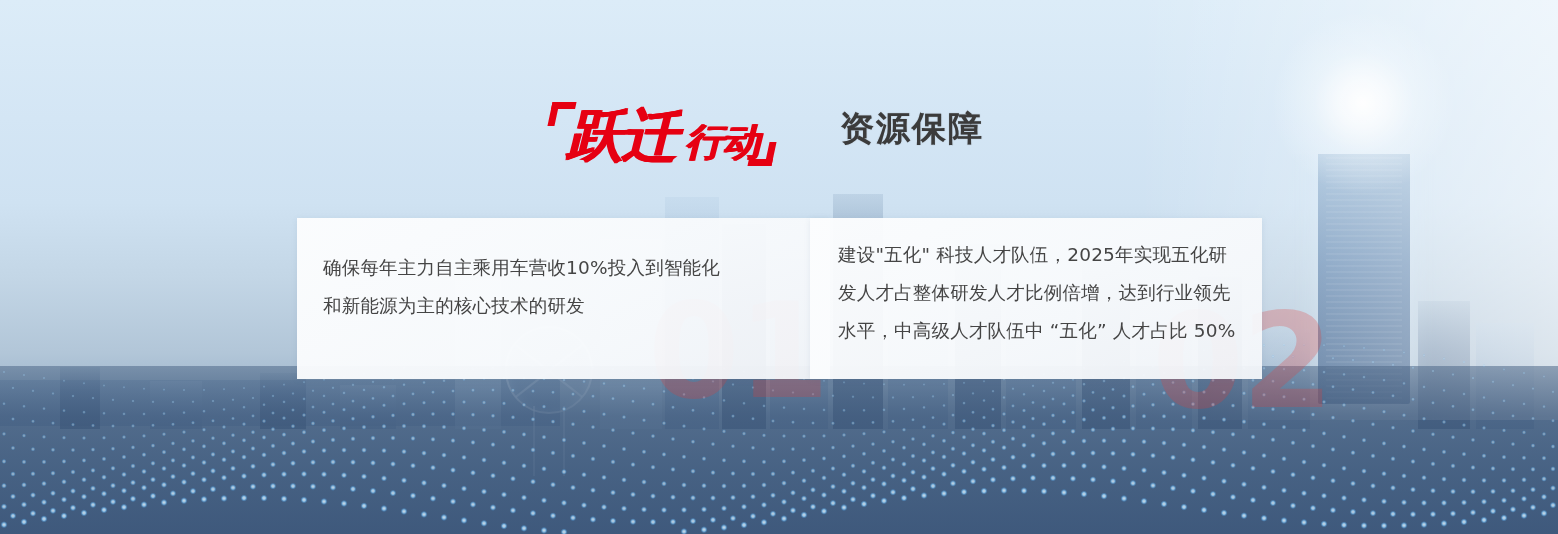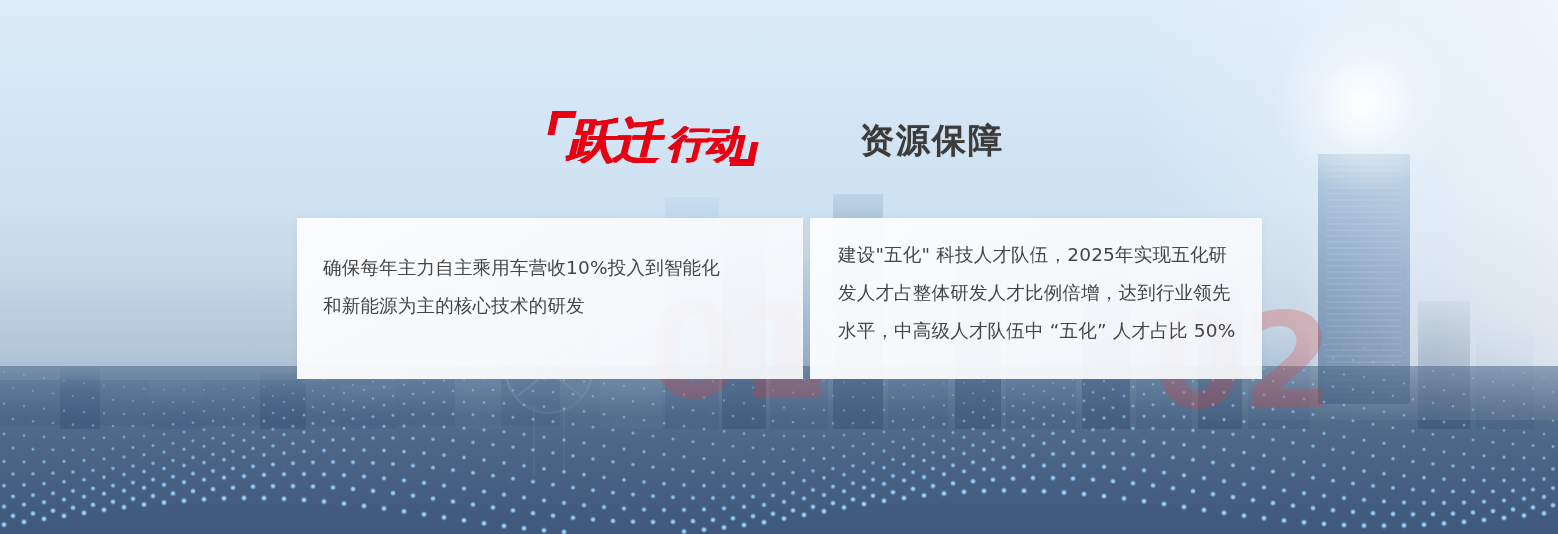"跃迁" .logo .big { font-size: 47px -> 56px }
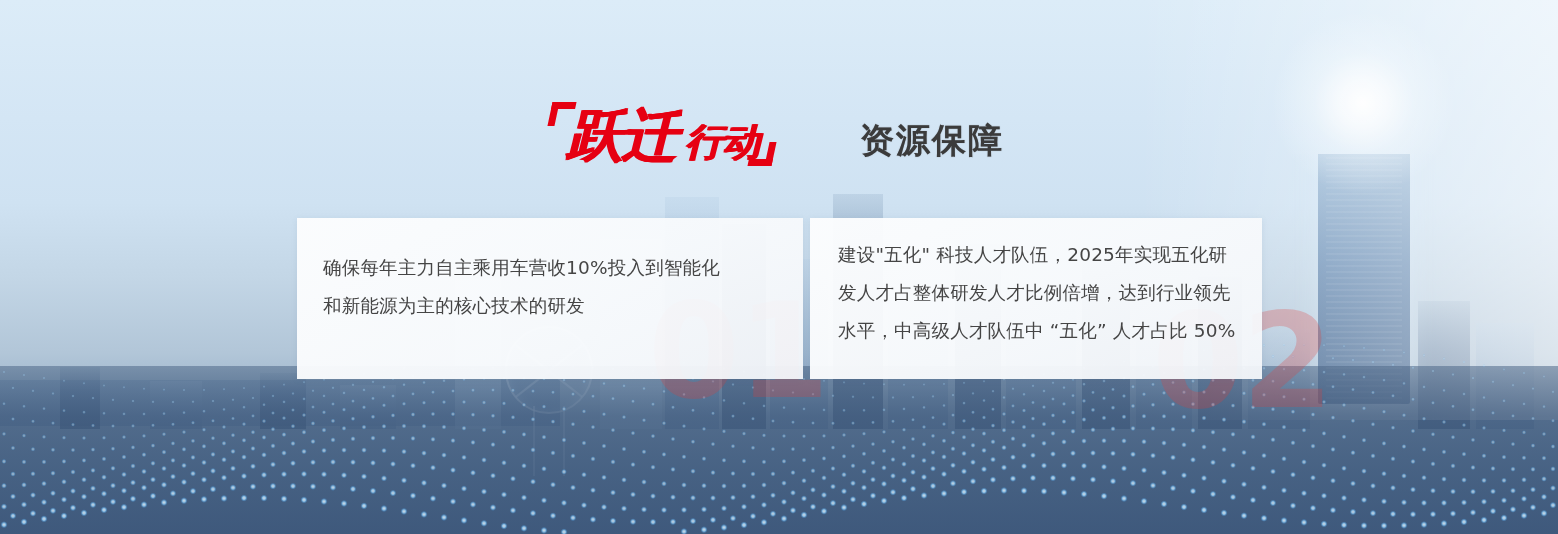"资源保障" .subtitle { left: 860px -> 840px; margin-top: 12px -> none }
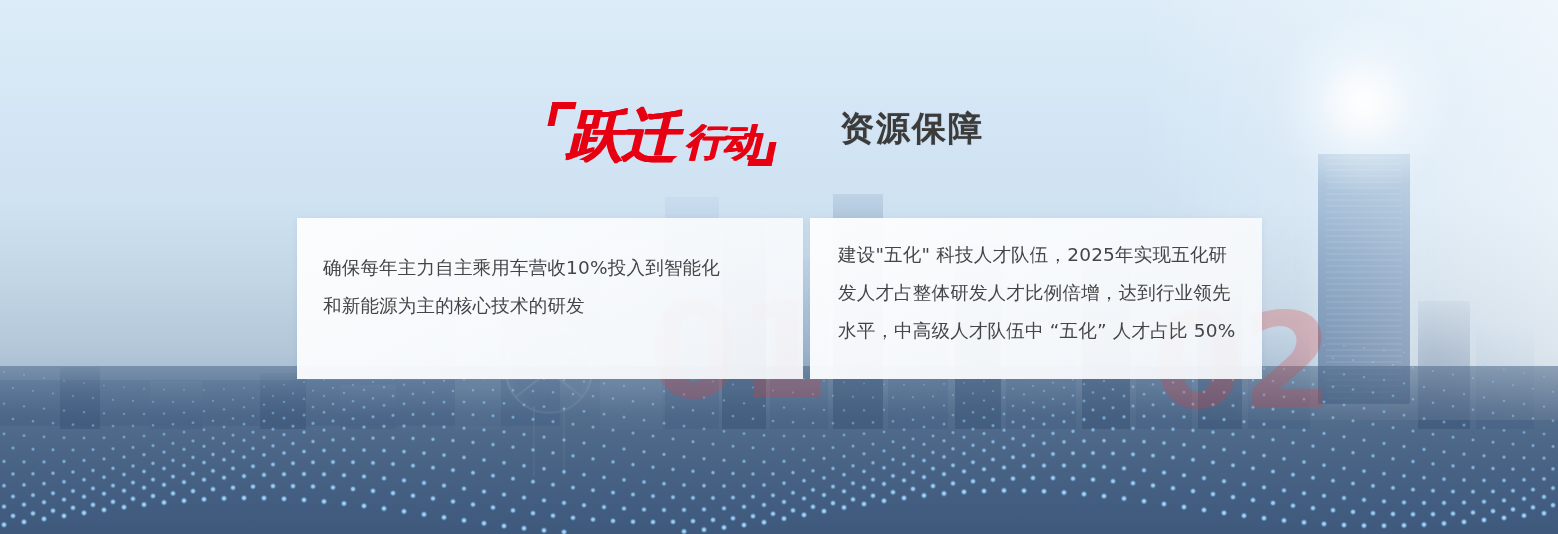"确保每年主力自主乘用车营收10%投入到智能化" .card-1 { padding-left: none -> 27px }
